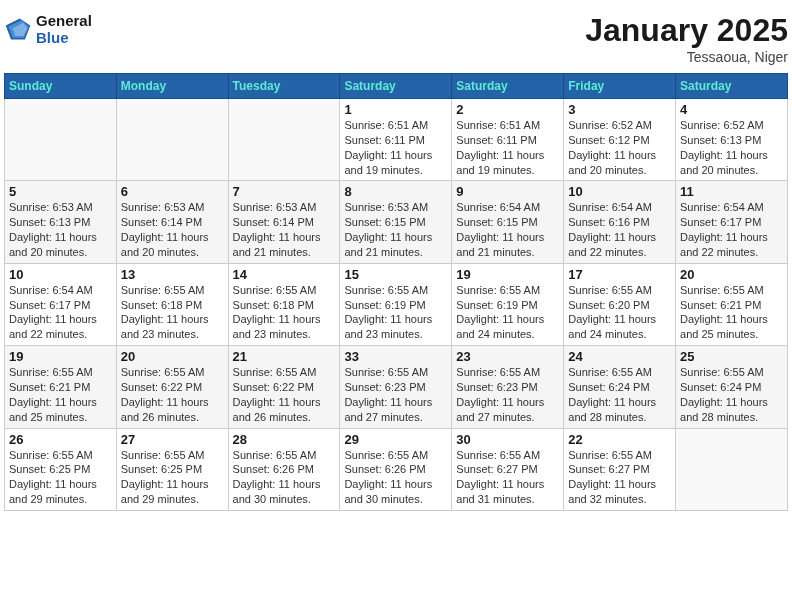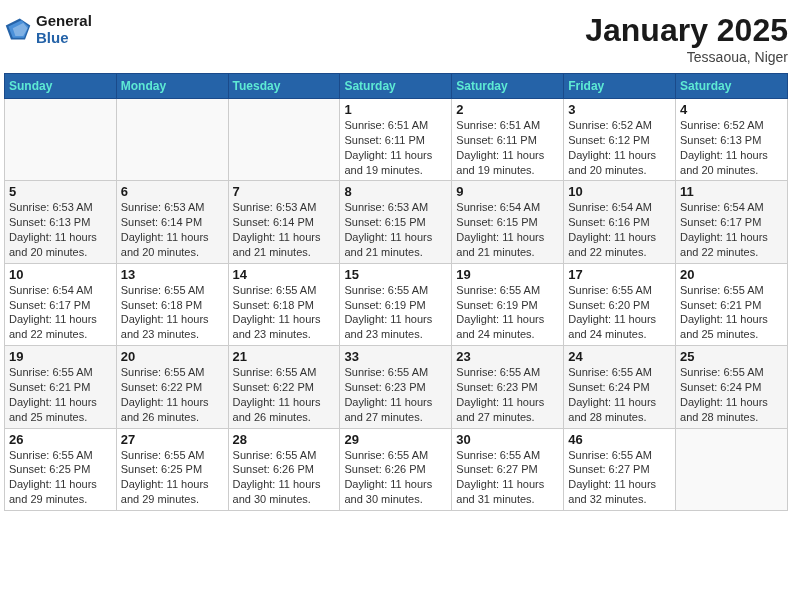"46" div.day-number { text: 46 -> 22 }
